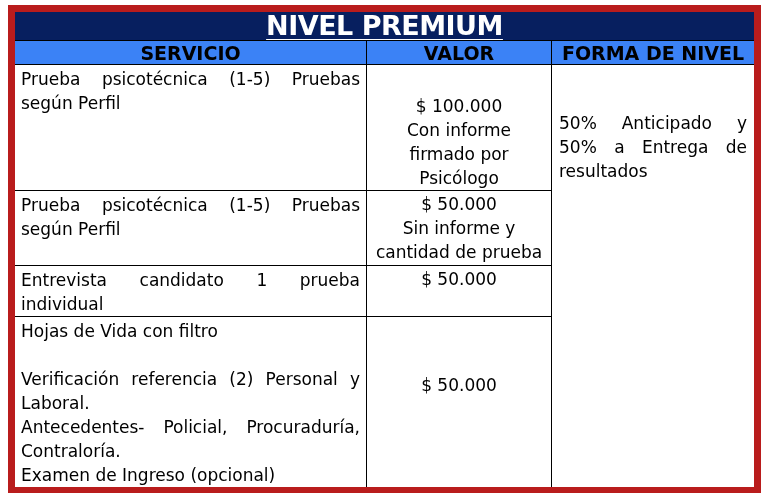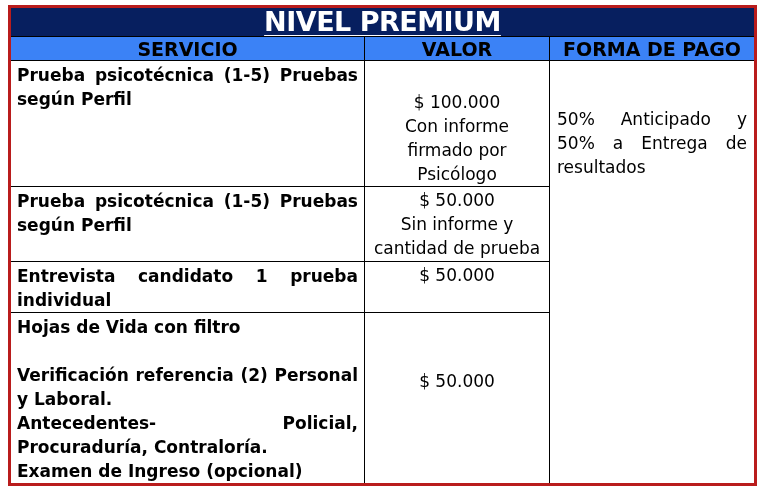"NIVEL PREMIUM" table.pricing { border: 3px solid #b91c1c -> 7px solid #b91c1c }
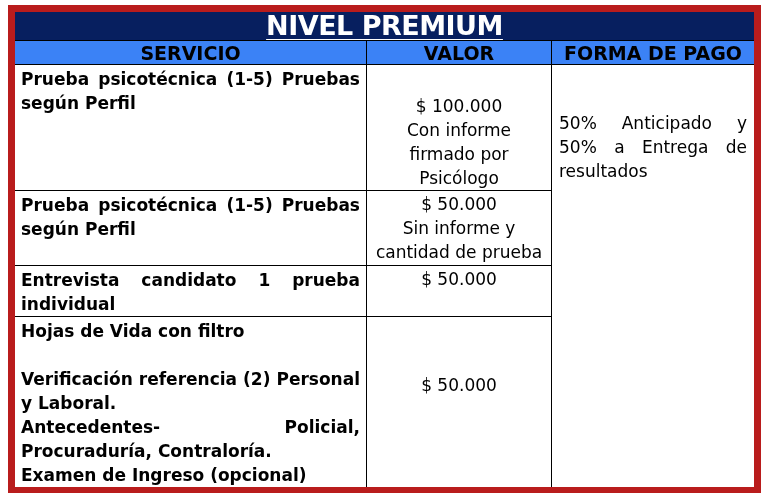"FORMA DE PAGO" th.col-header { text: PAGO -> NIVEL }
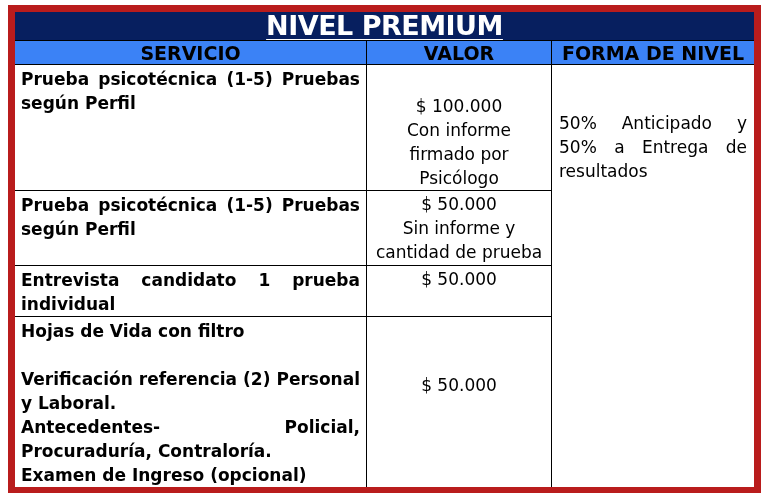"Prueba psicotécnica (1-5) Pruebas según" td.service-cell .para { font-weight: bold -> none }
